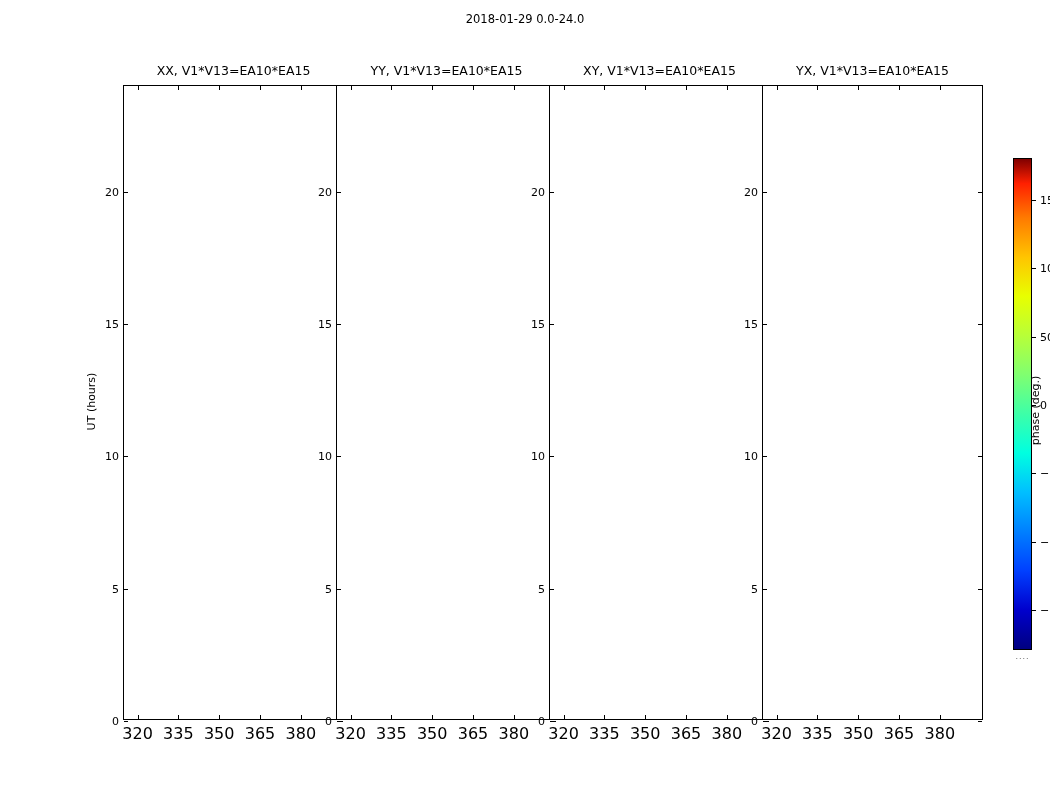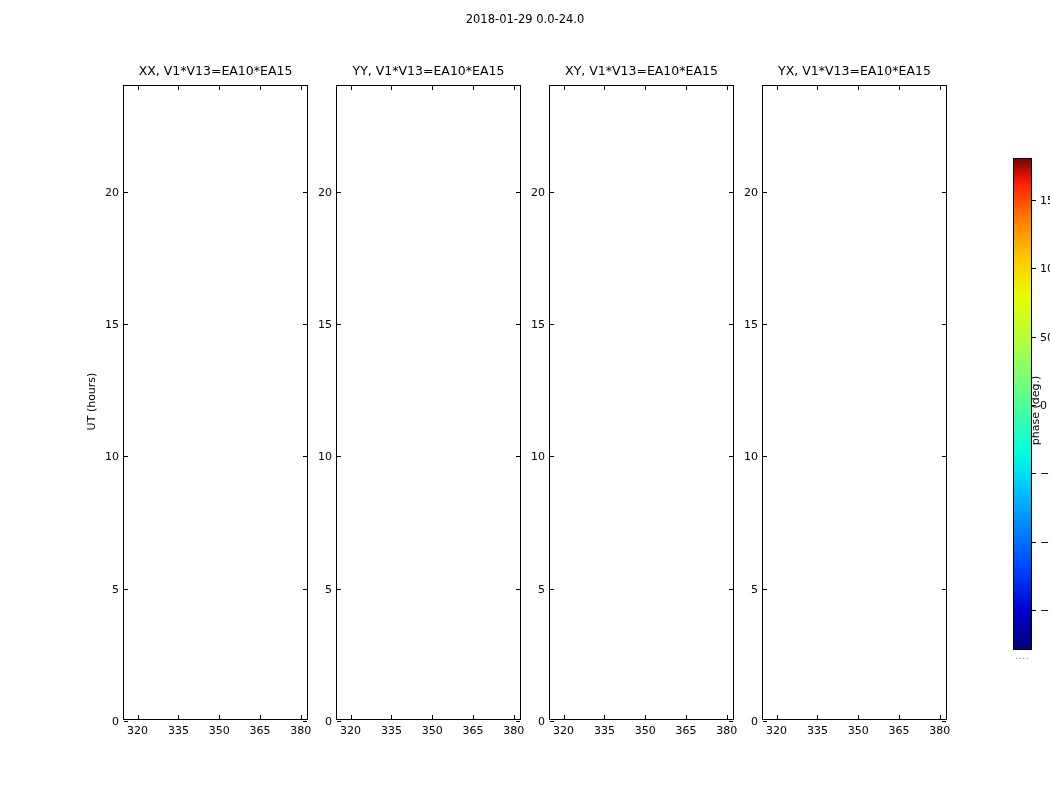"XX, V1*V13=EA10*EA15" .panel { padding-left: none -> 36px }
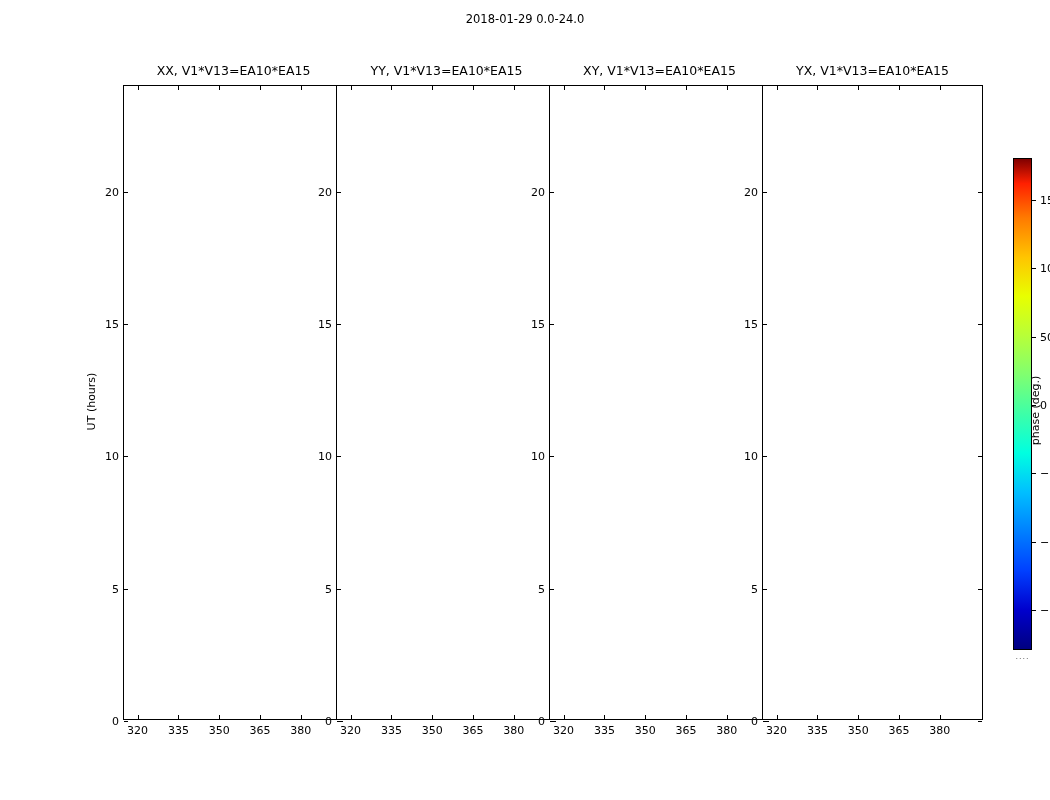"320" .xtick-label { font-size: 11px -> 16px }
